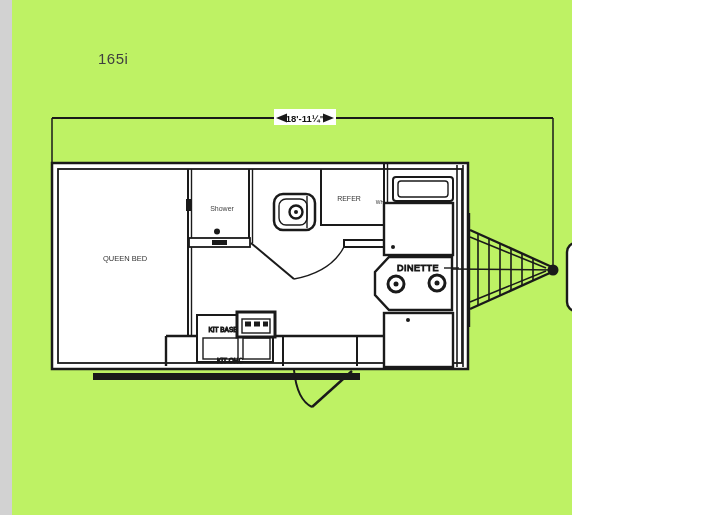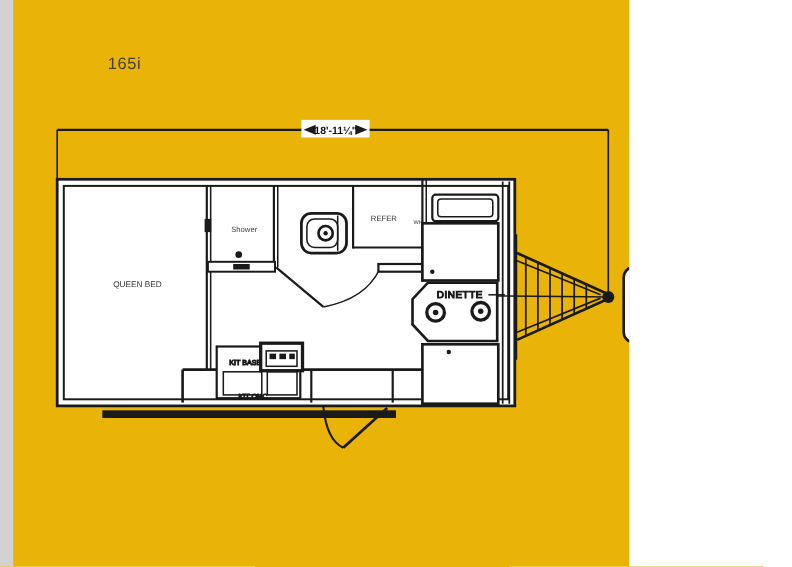"165i" #screen { background: #eab308 -> #bef264 }
